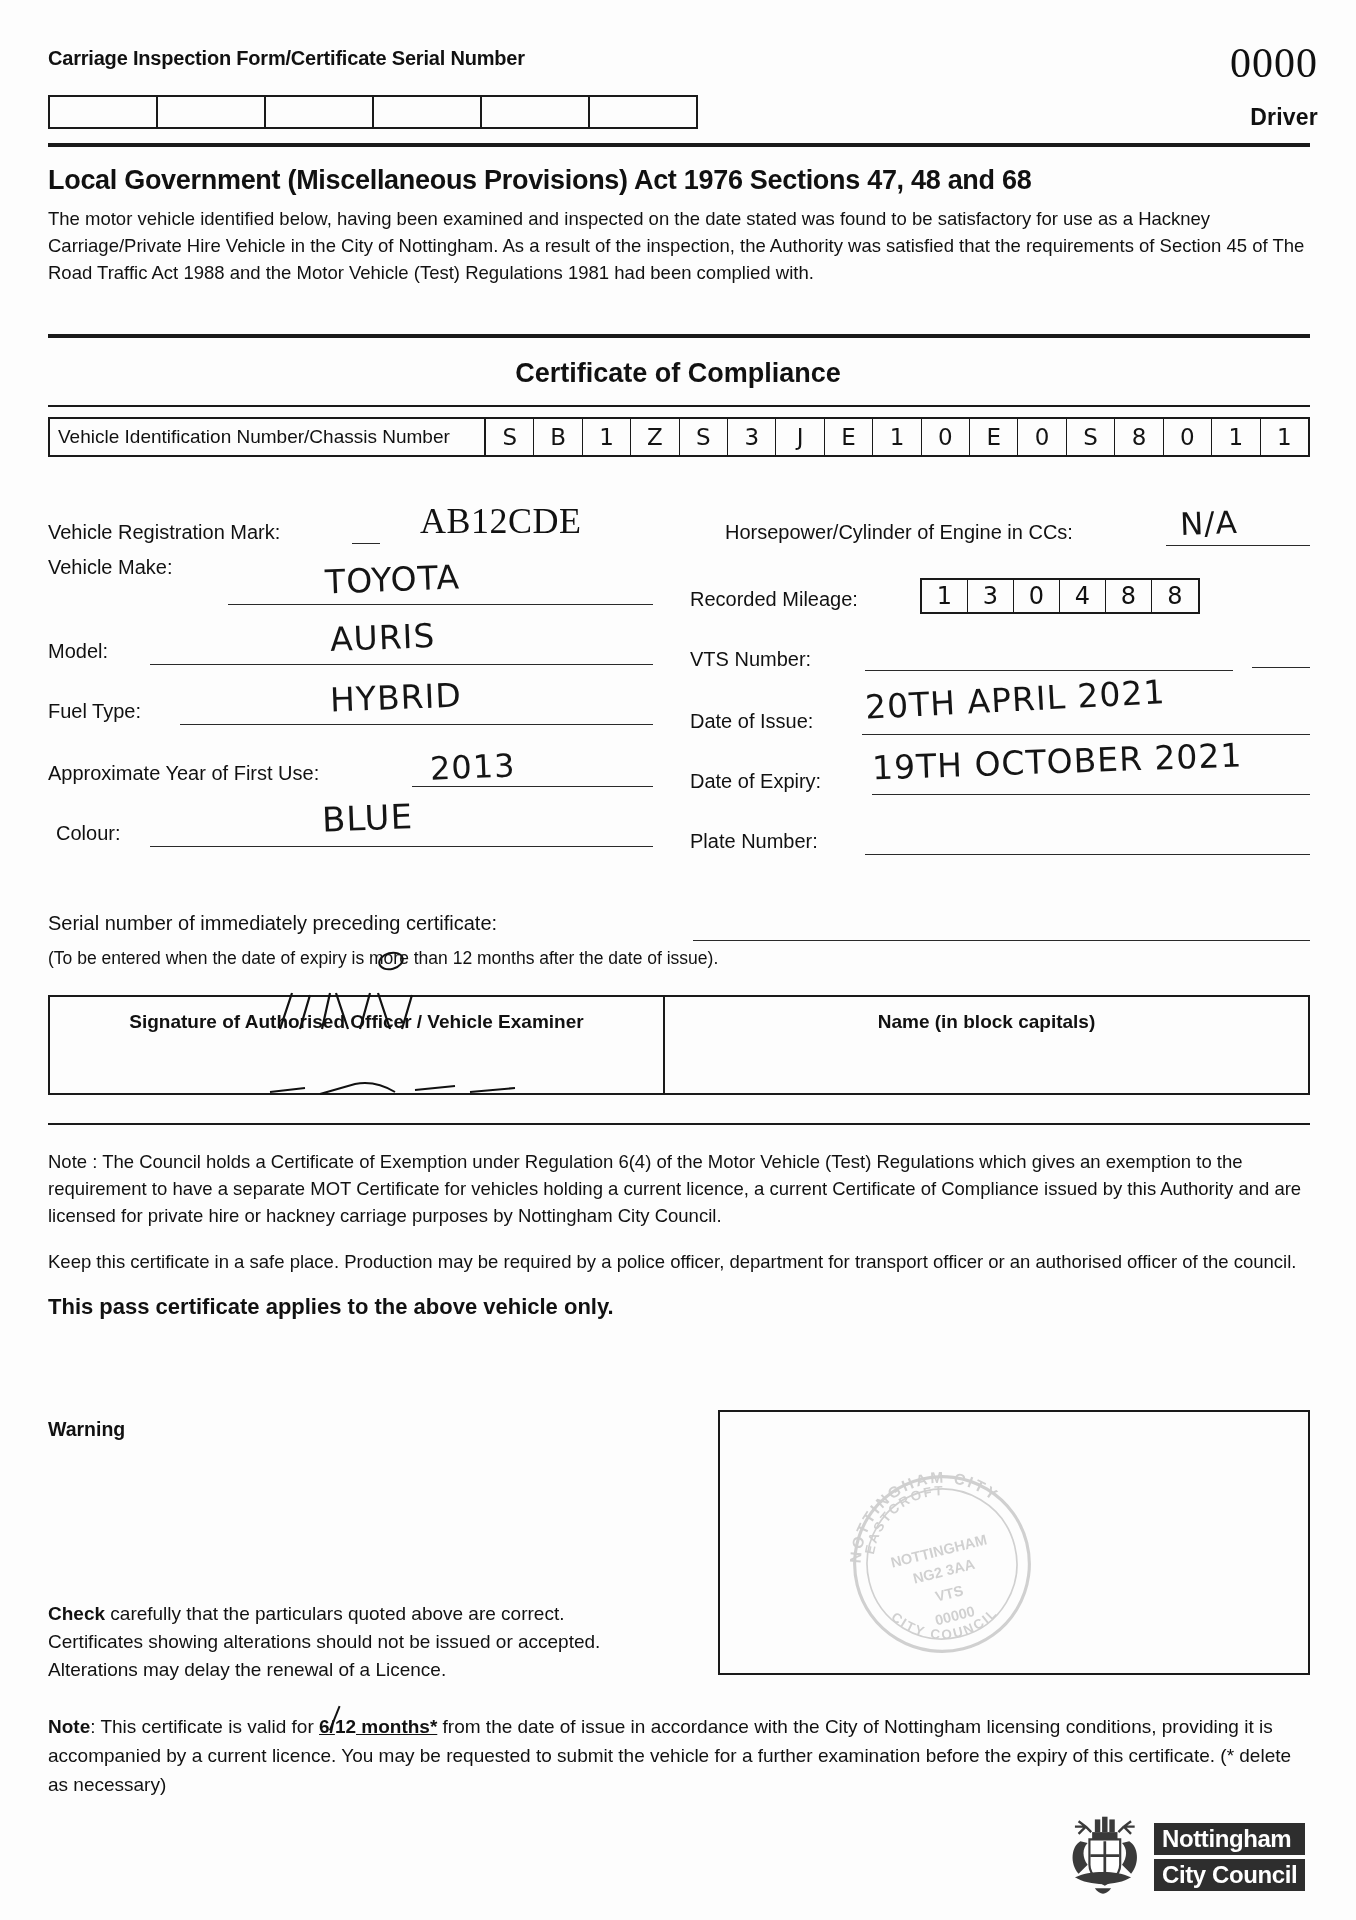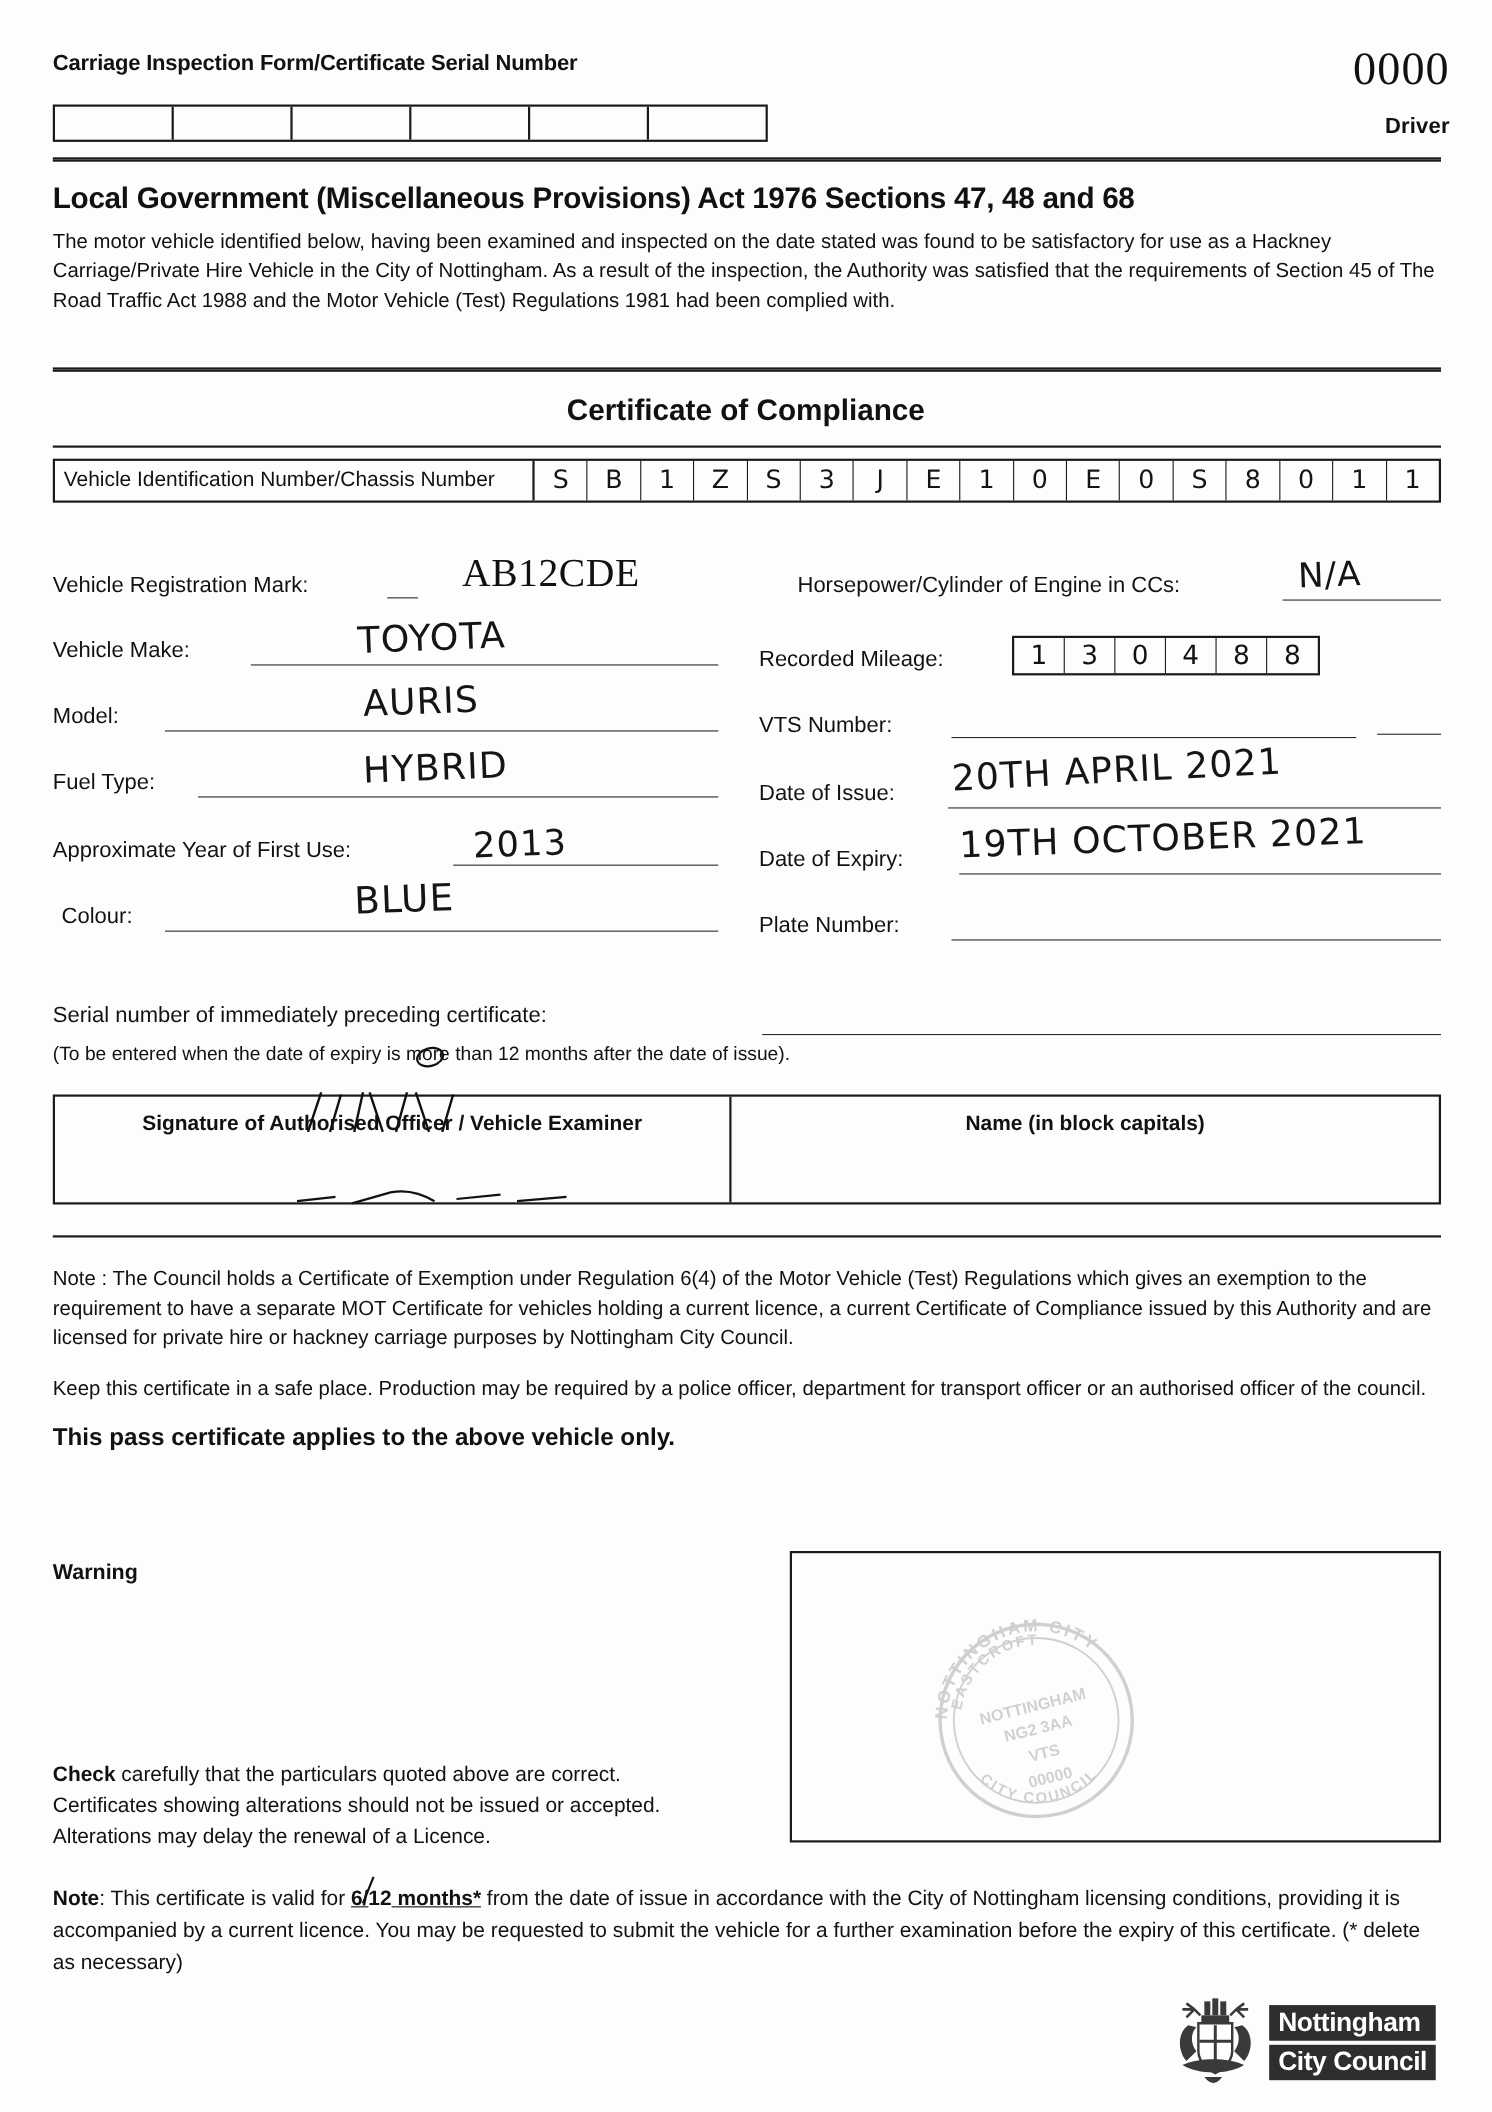"Driver" #driver-label { font-size: 20px -> 23px }
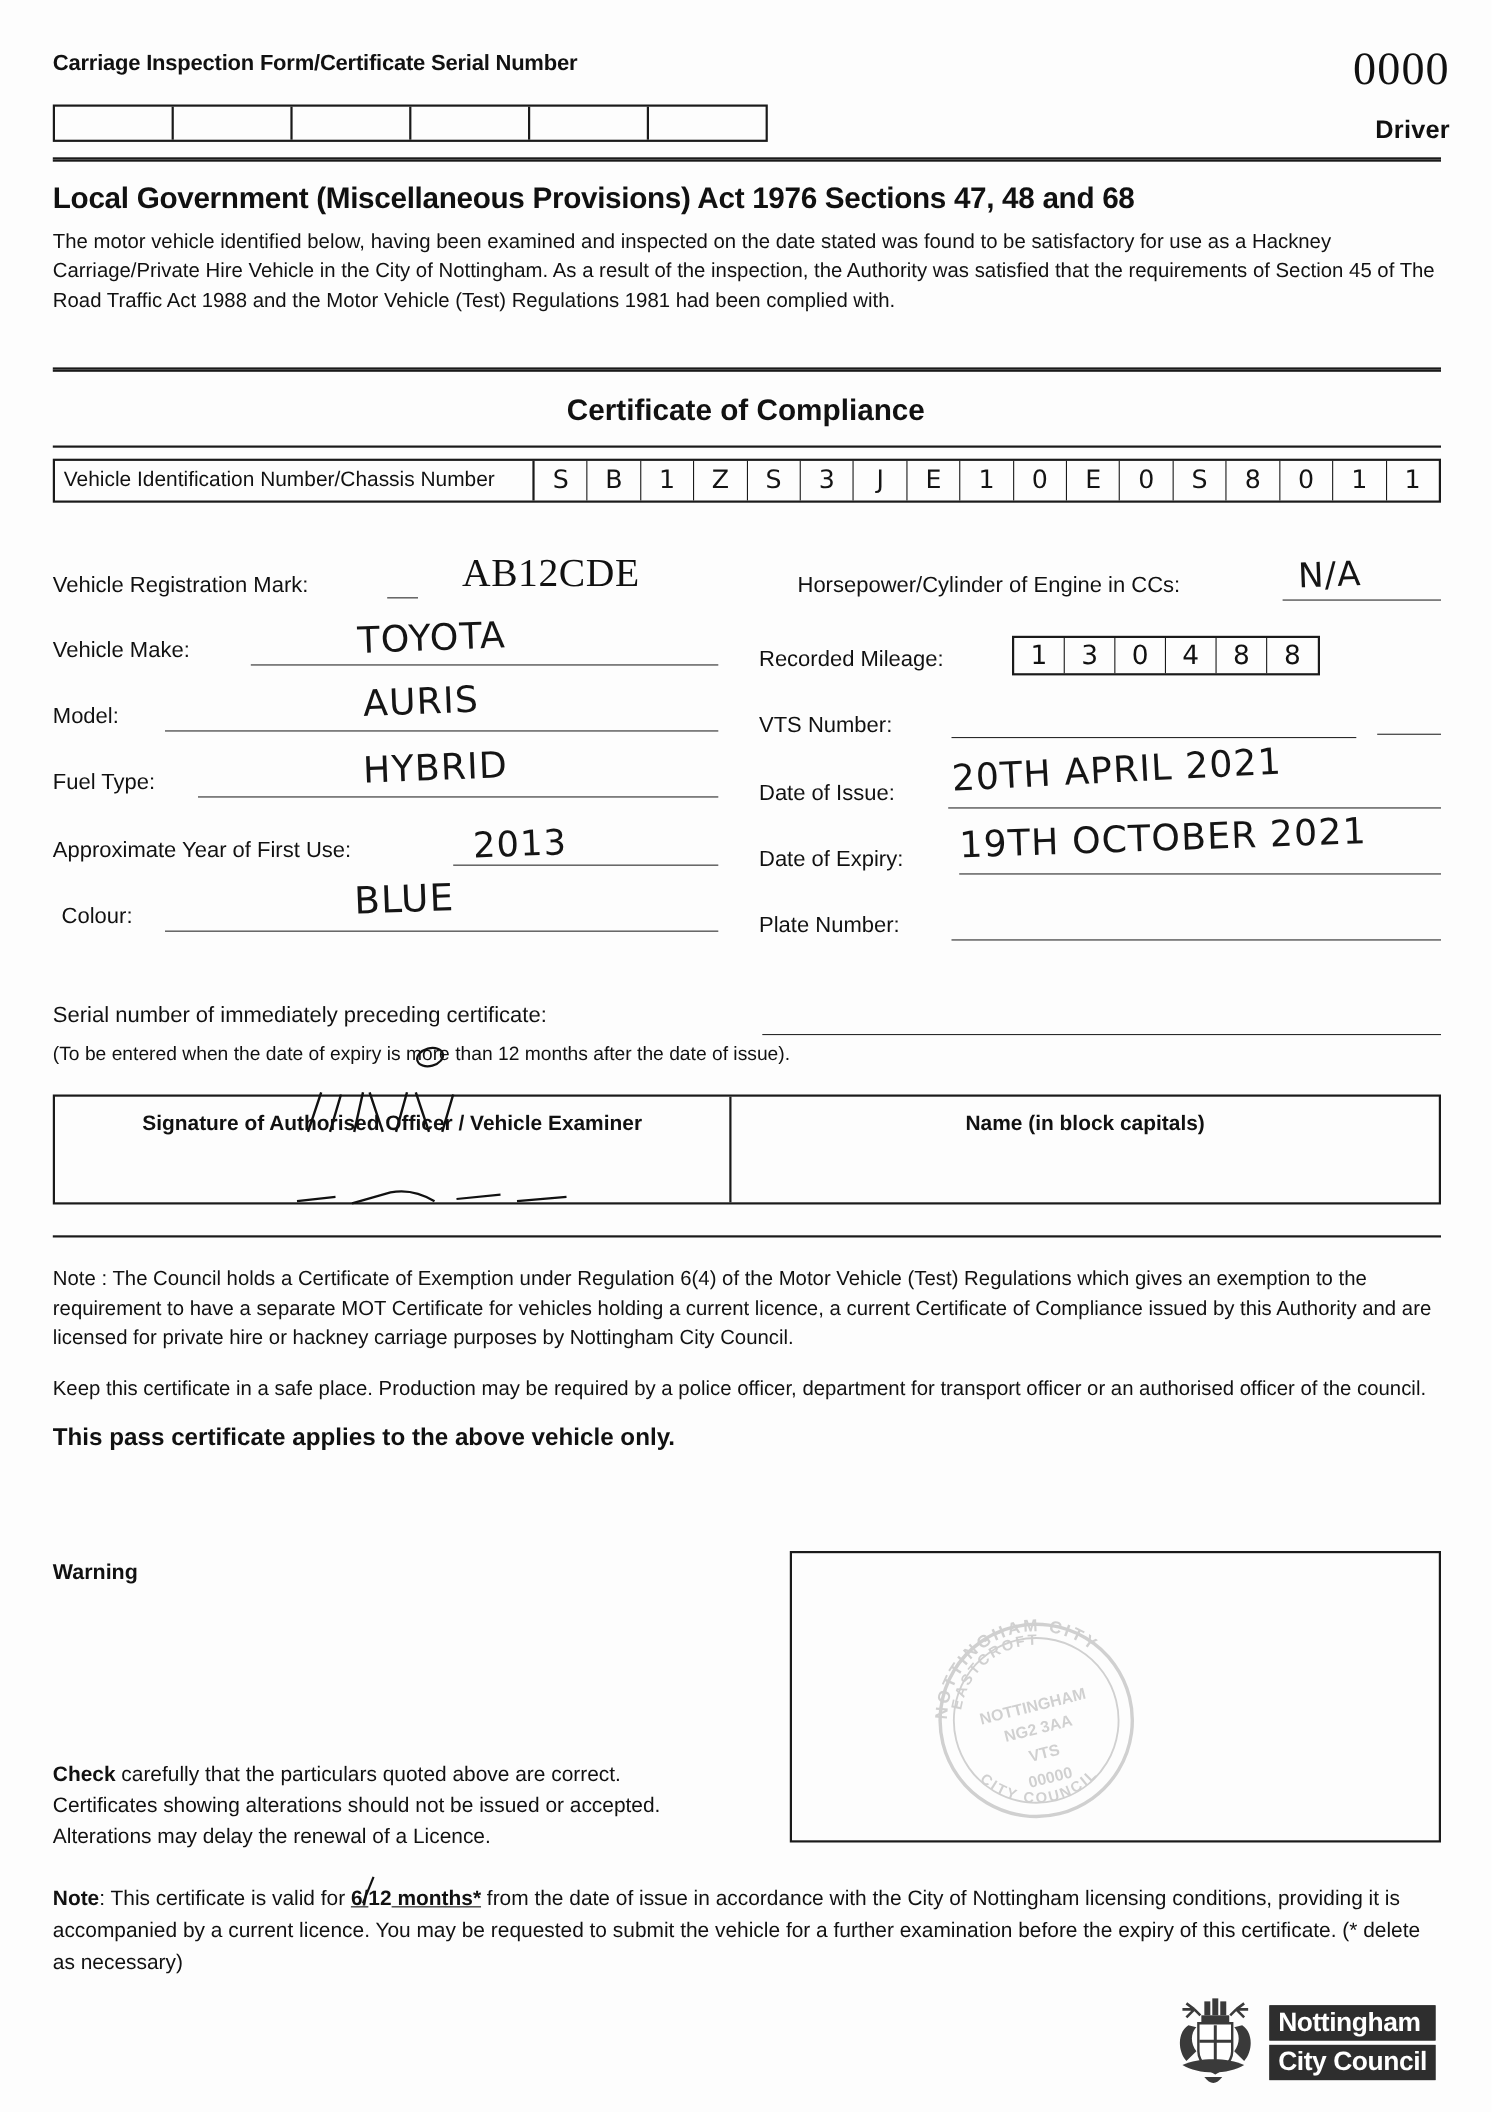"Vehicle Make:" div.field-label { top: 580px -> 556px }
